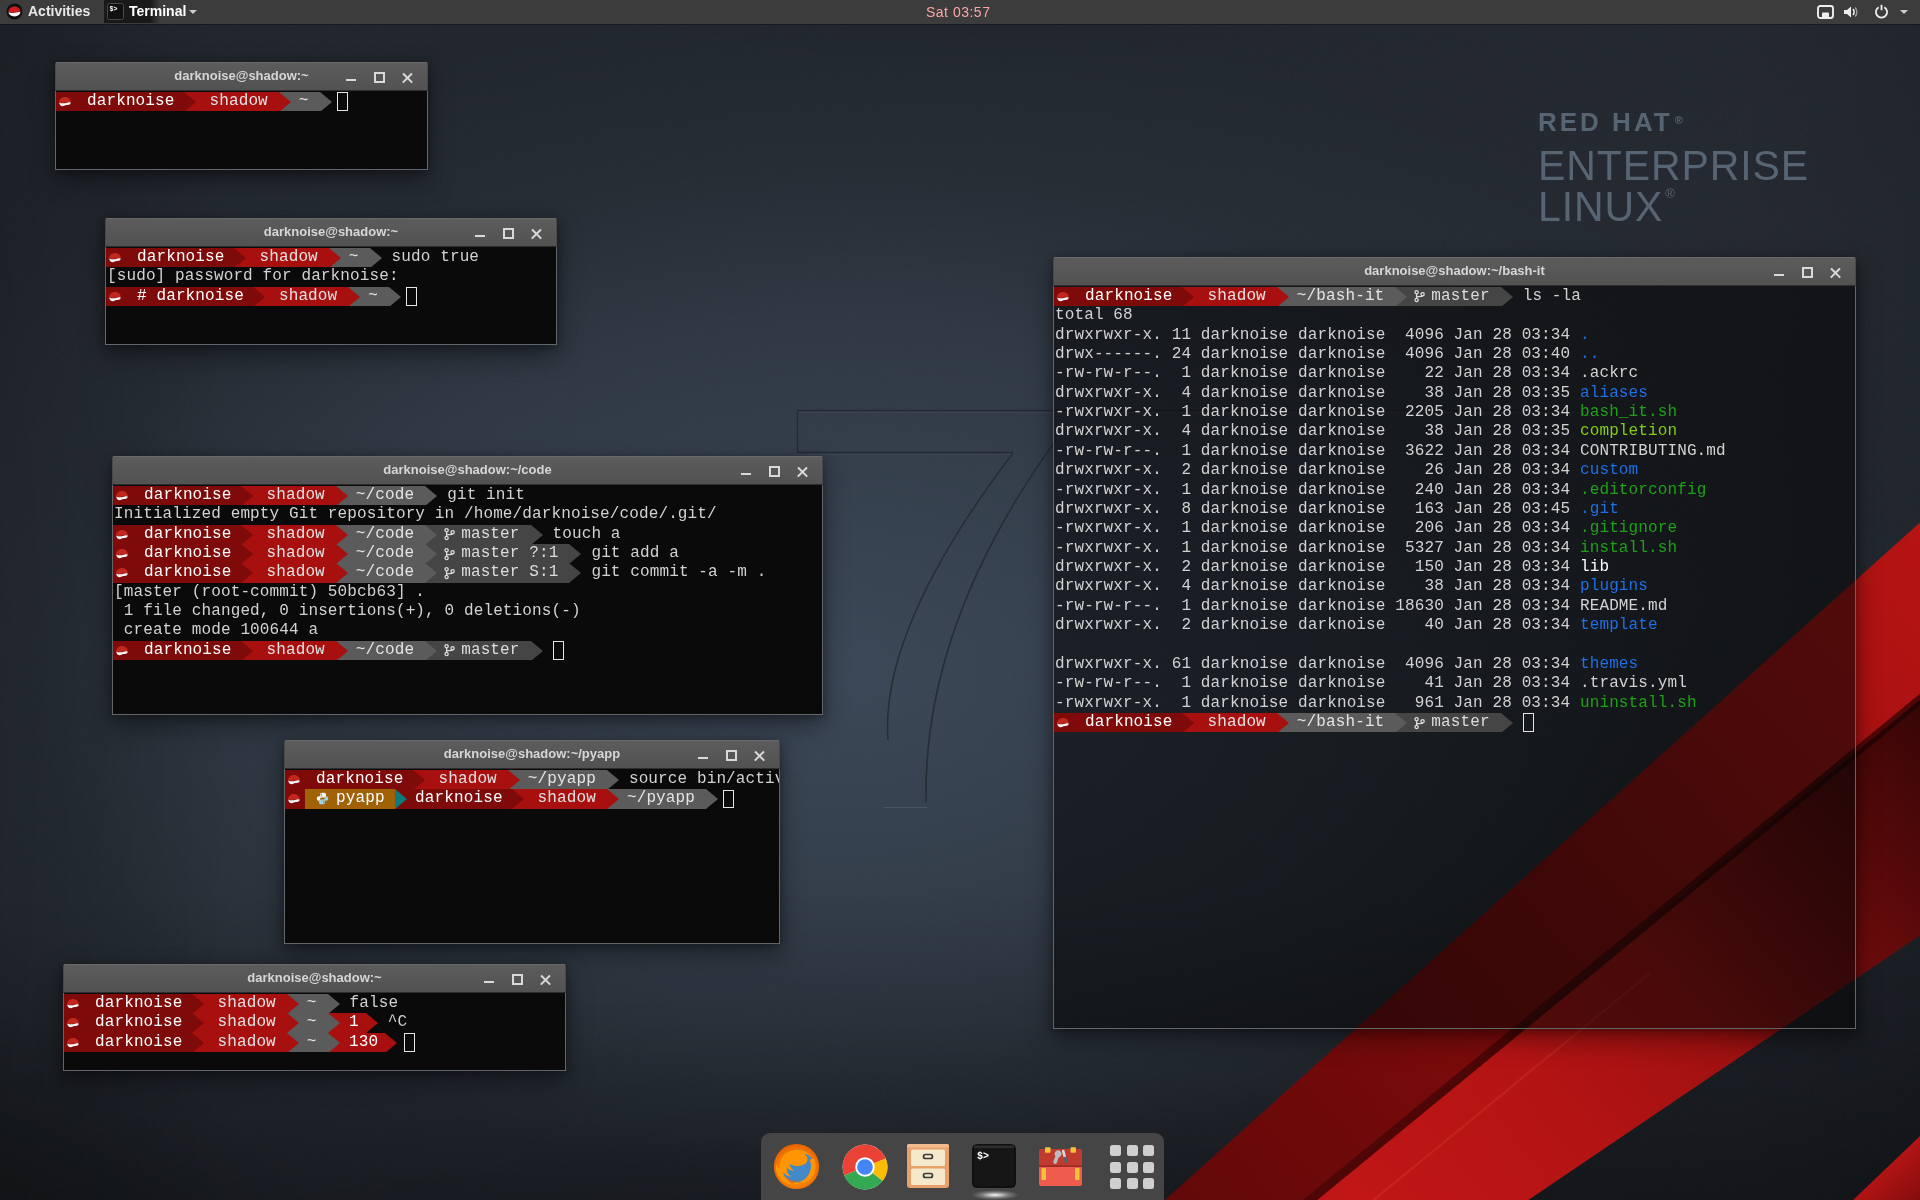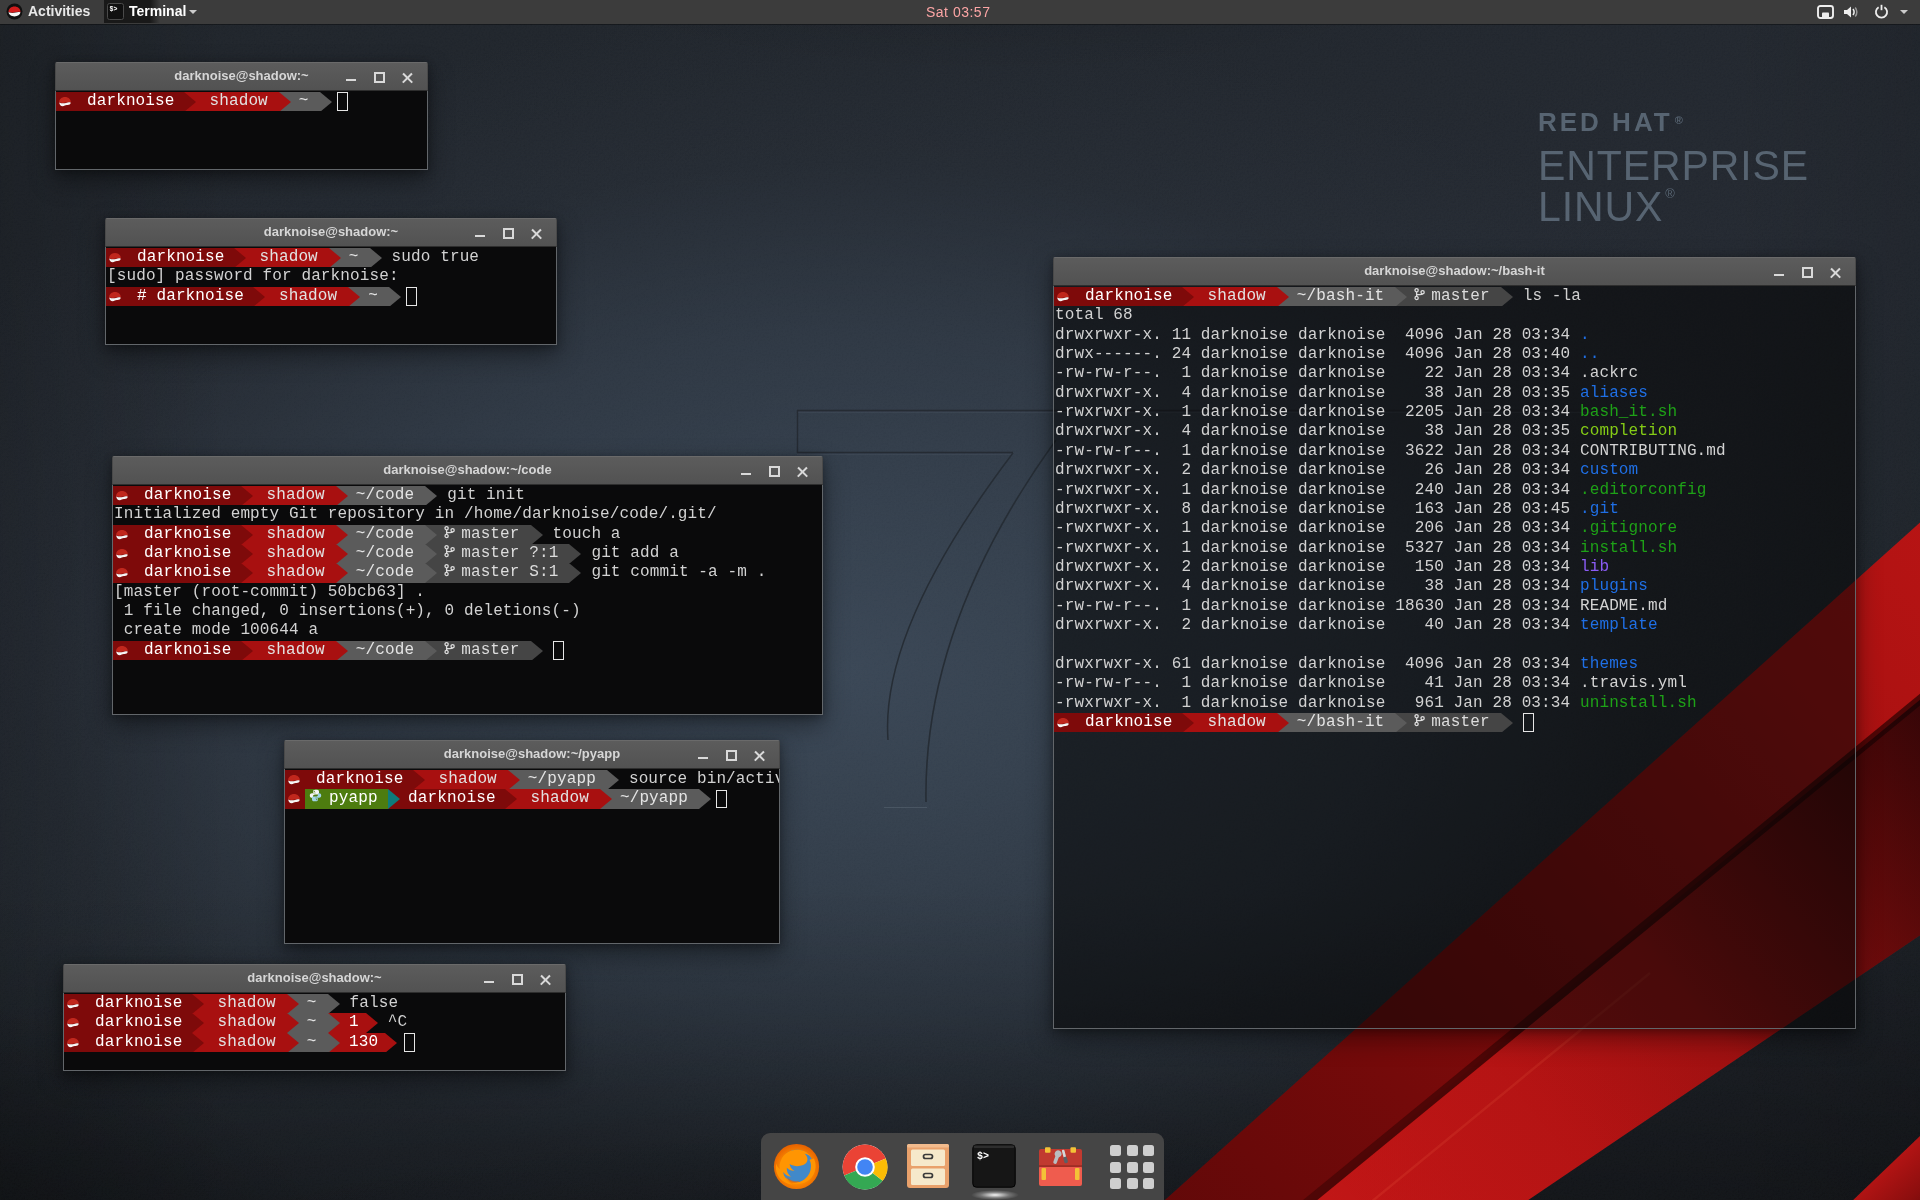"darknoise" .sg { align-items: flex-start -> center }
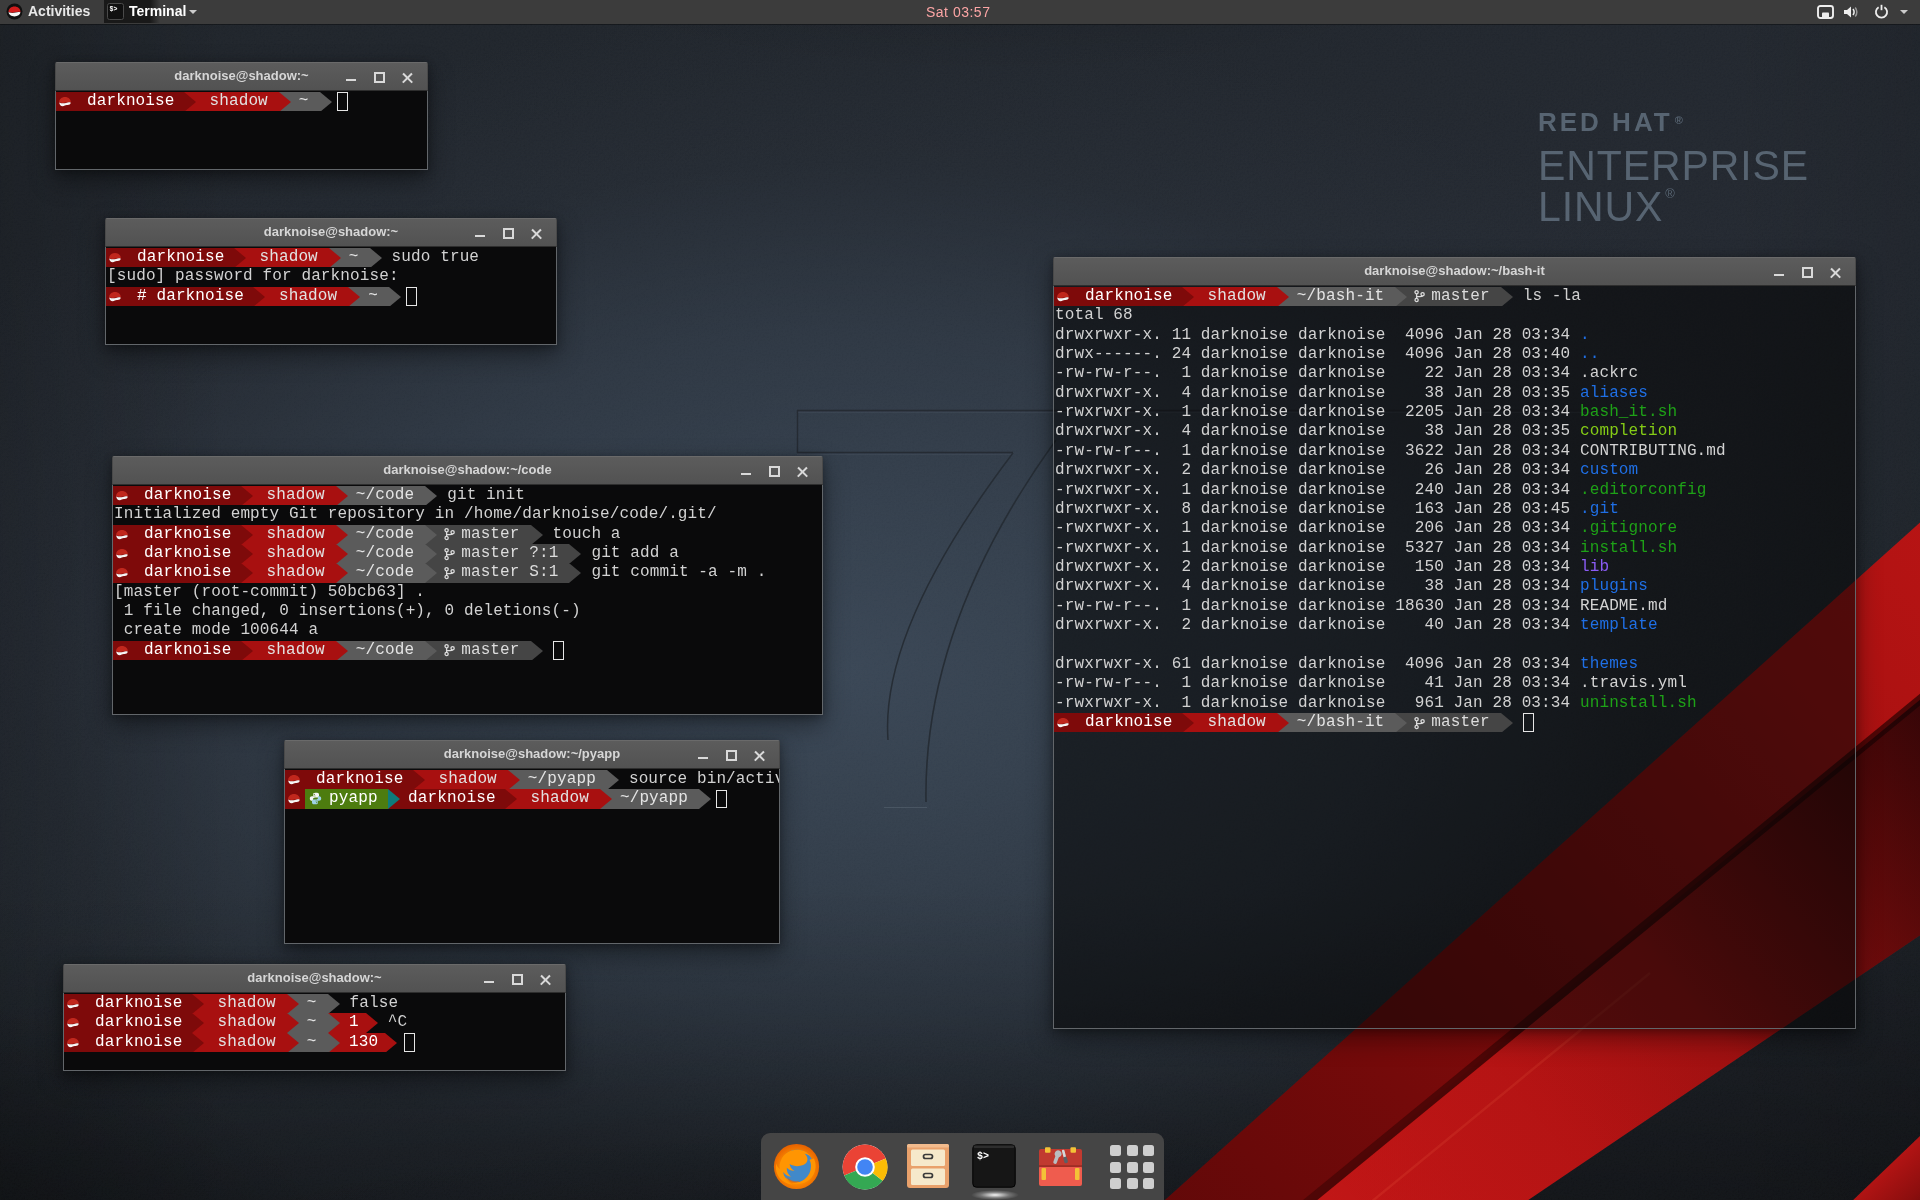"lib" span { color: #8b5cf6 -> #ffffff }
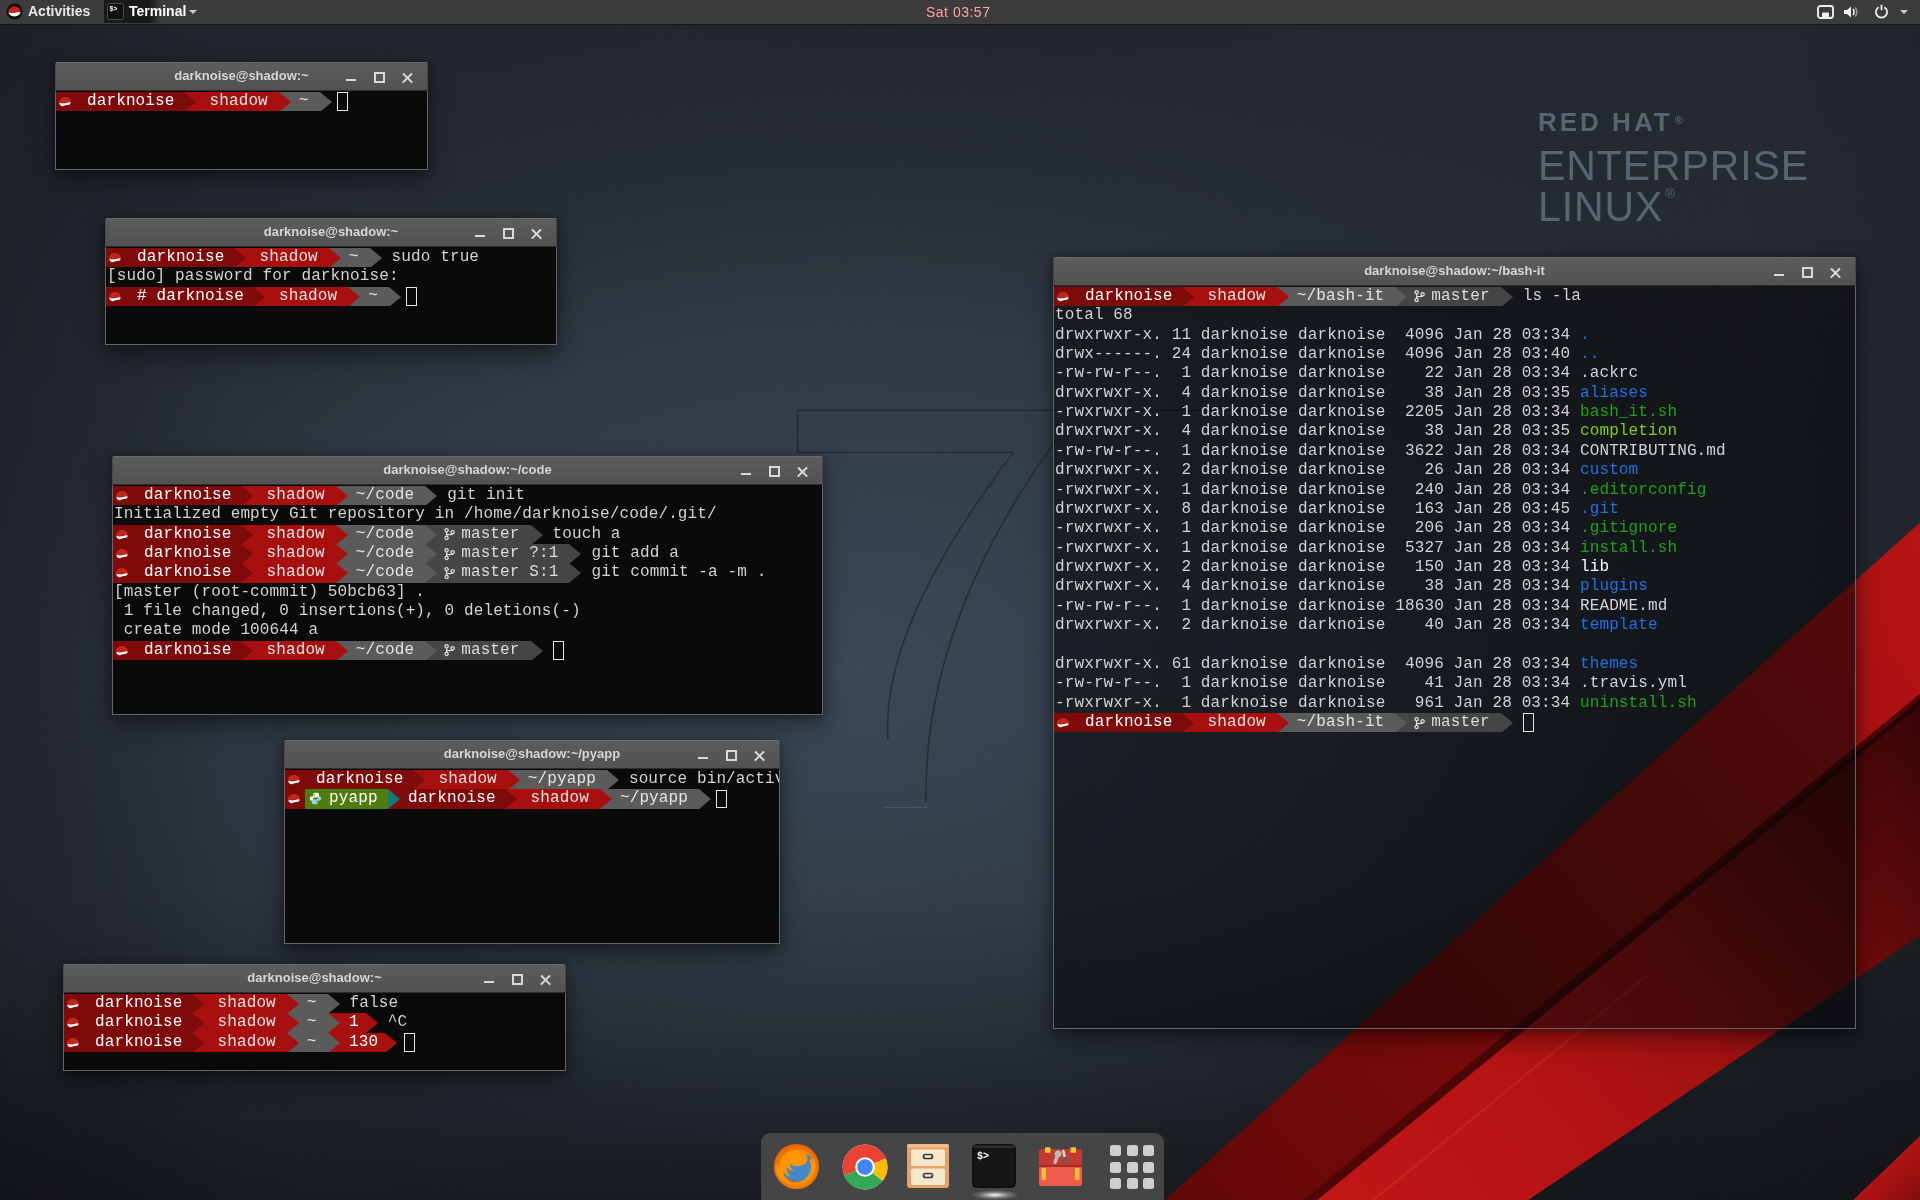"pyapp" .venv { background: #4d7c0f -> #a16207; padding-left: 4px -> 11px }
